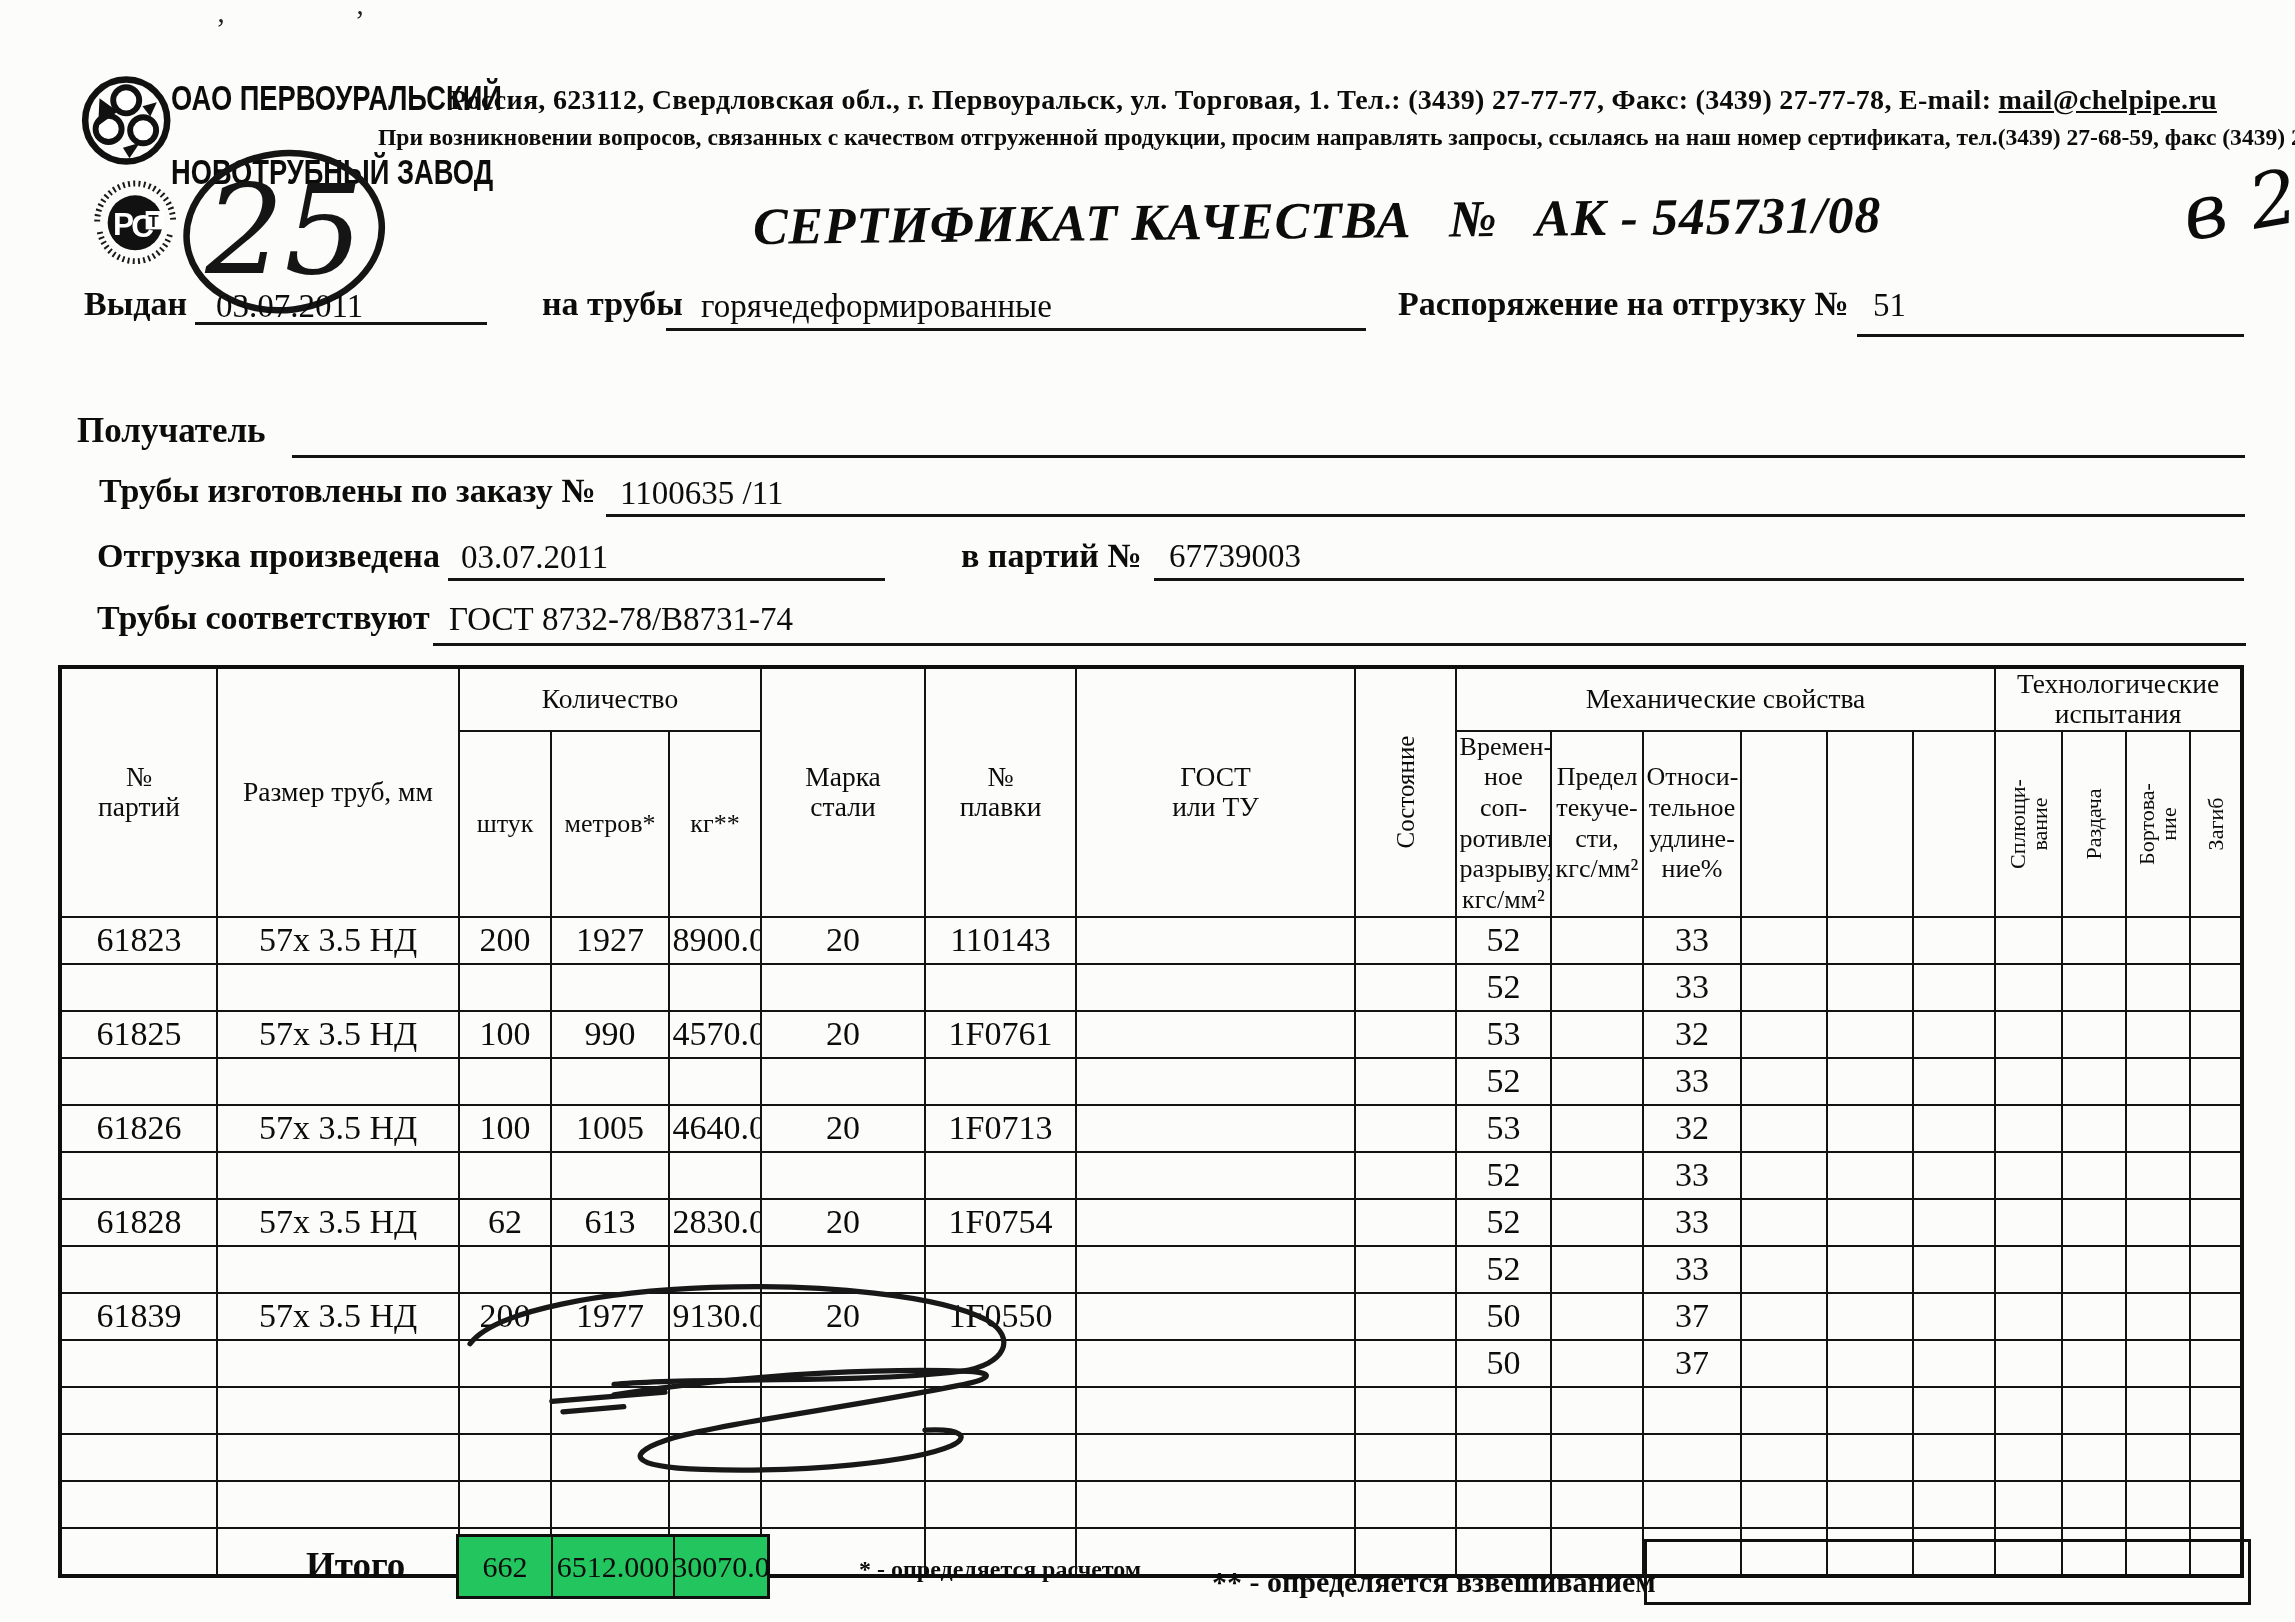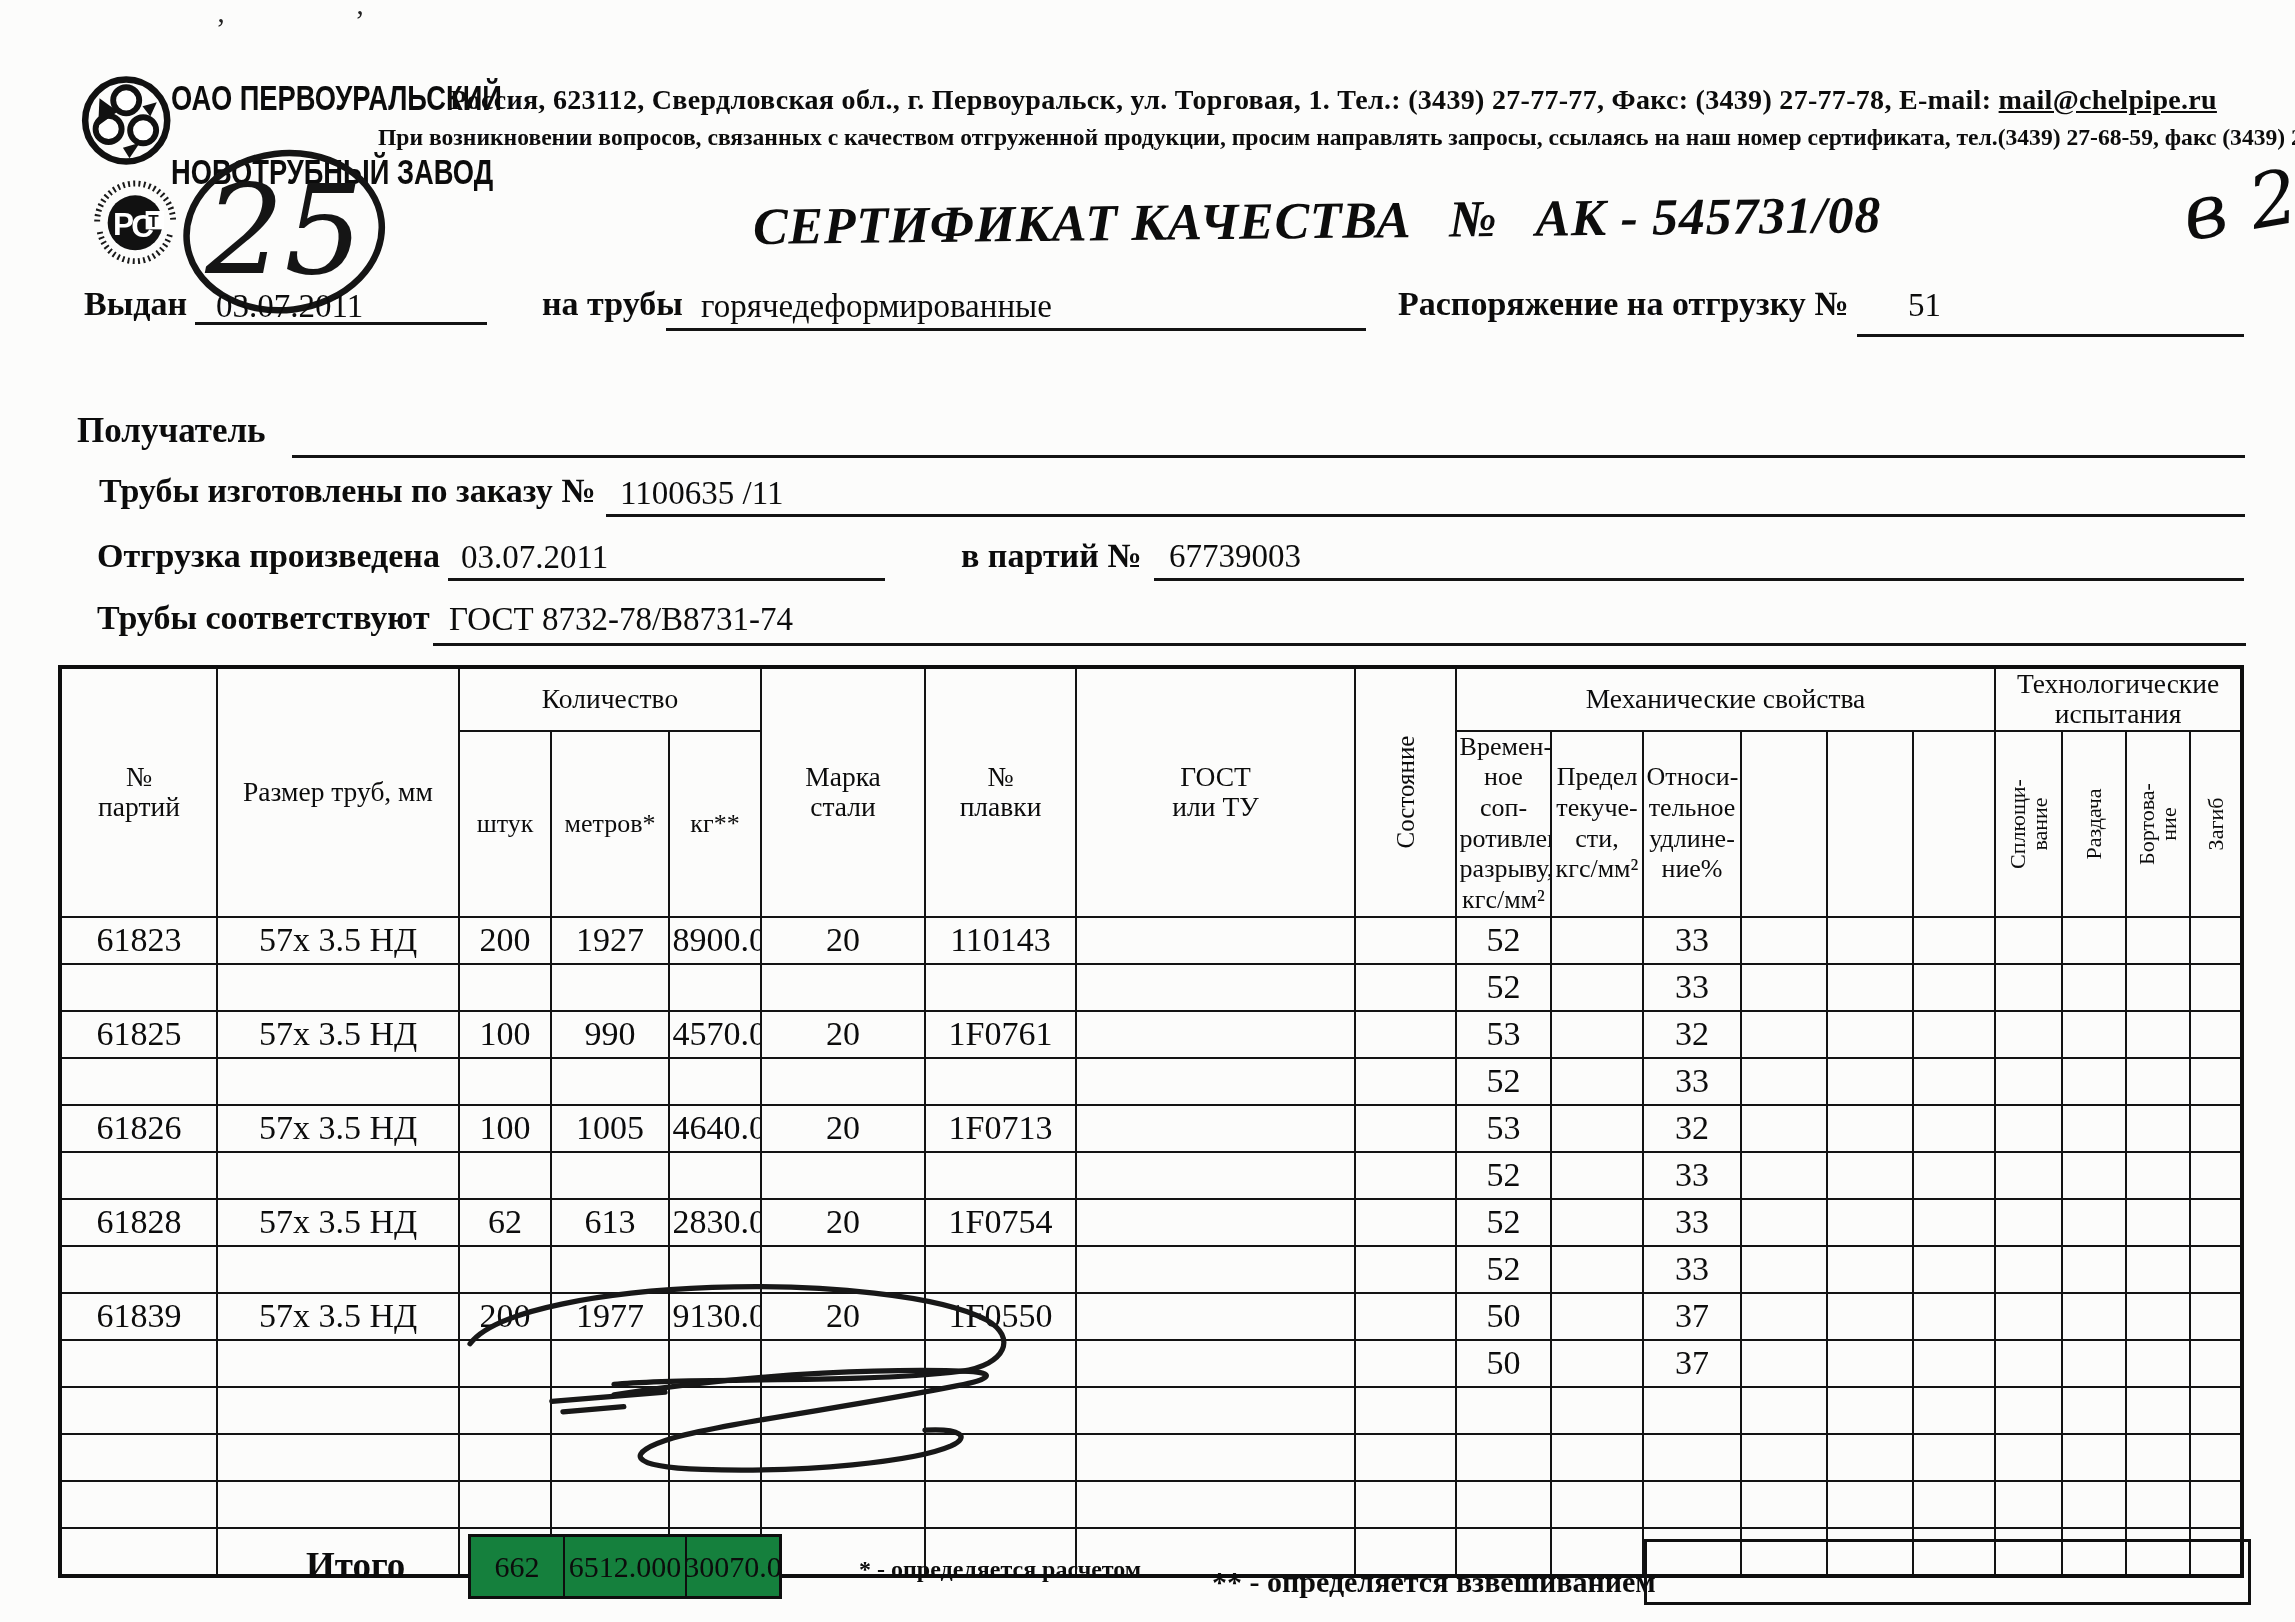"51" div.fld-value { margin-left: 35px -> none }
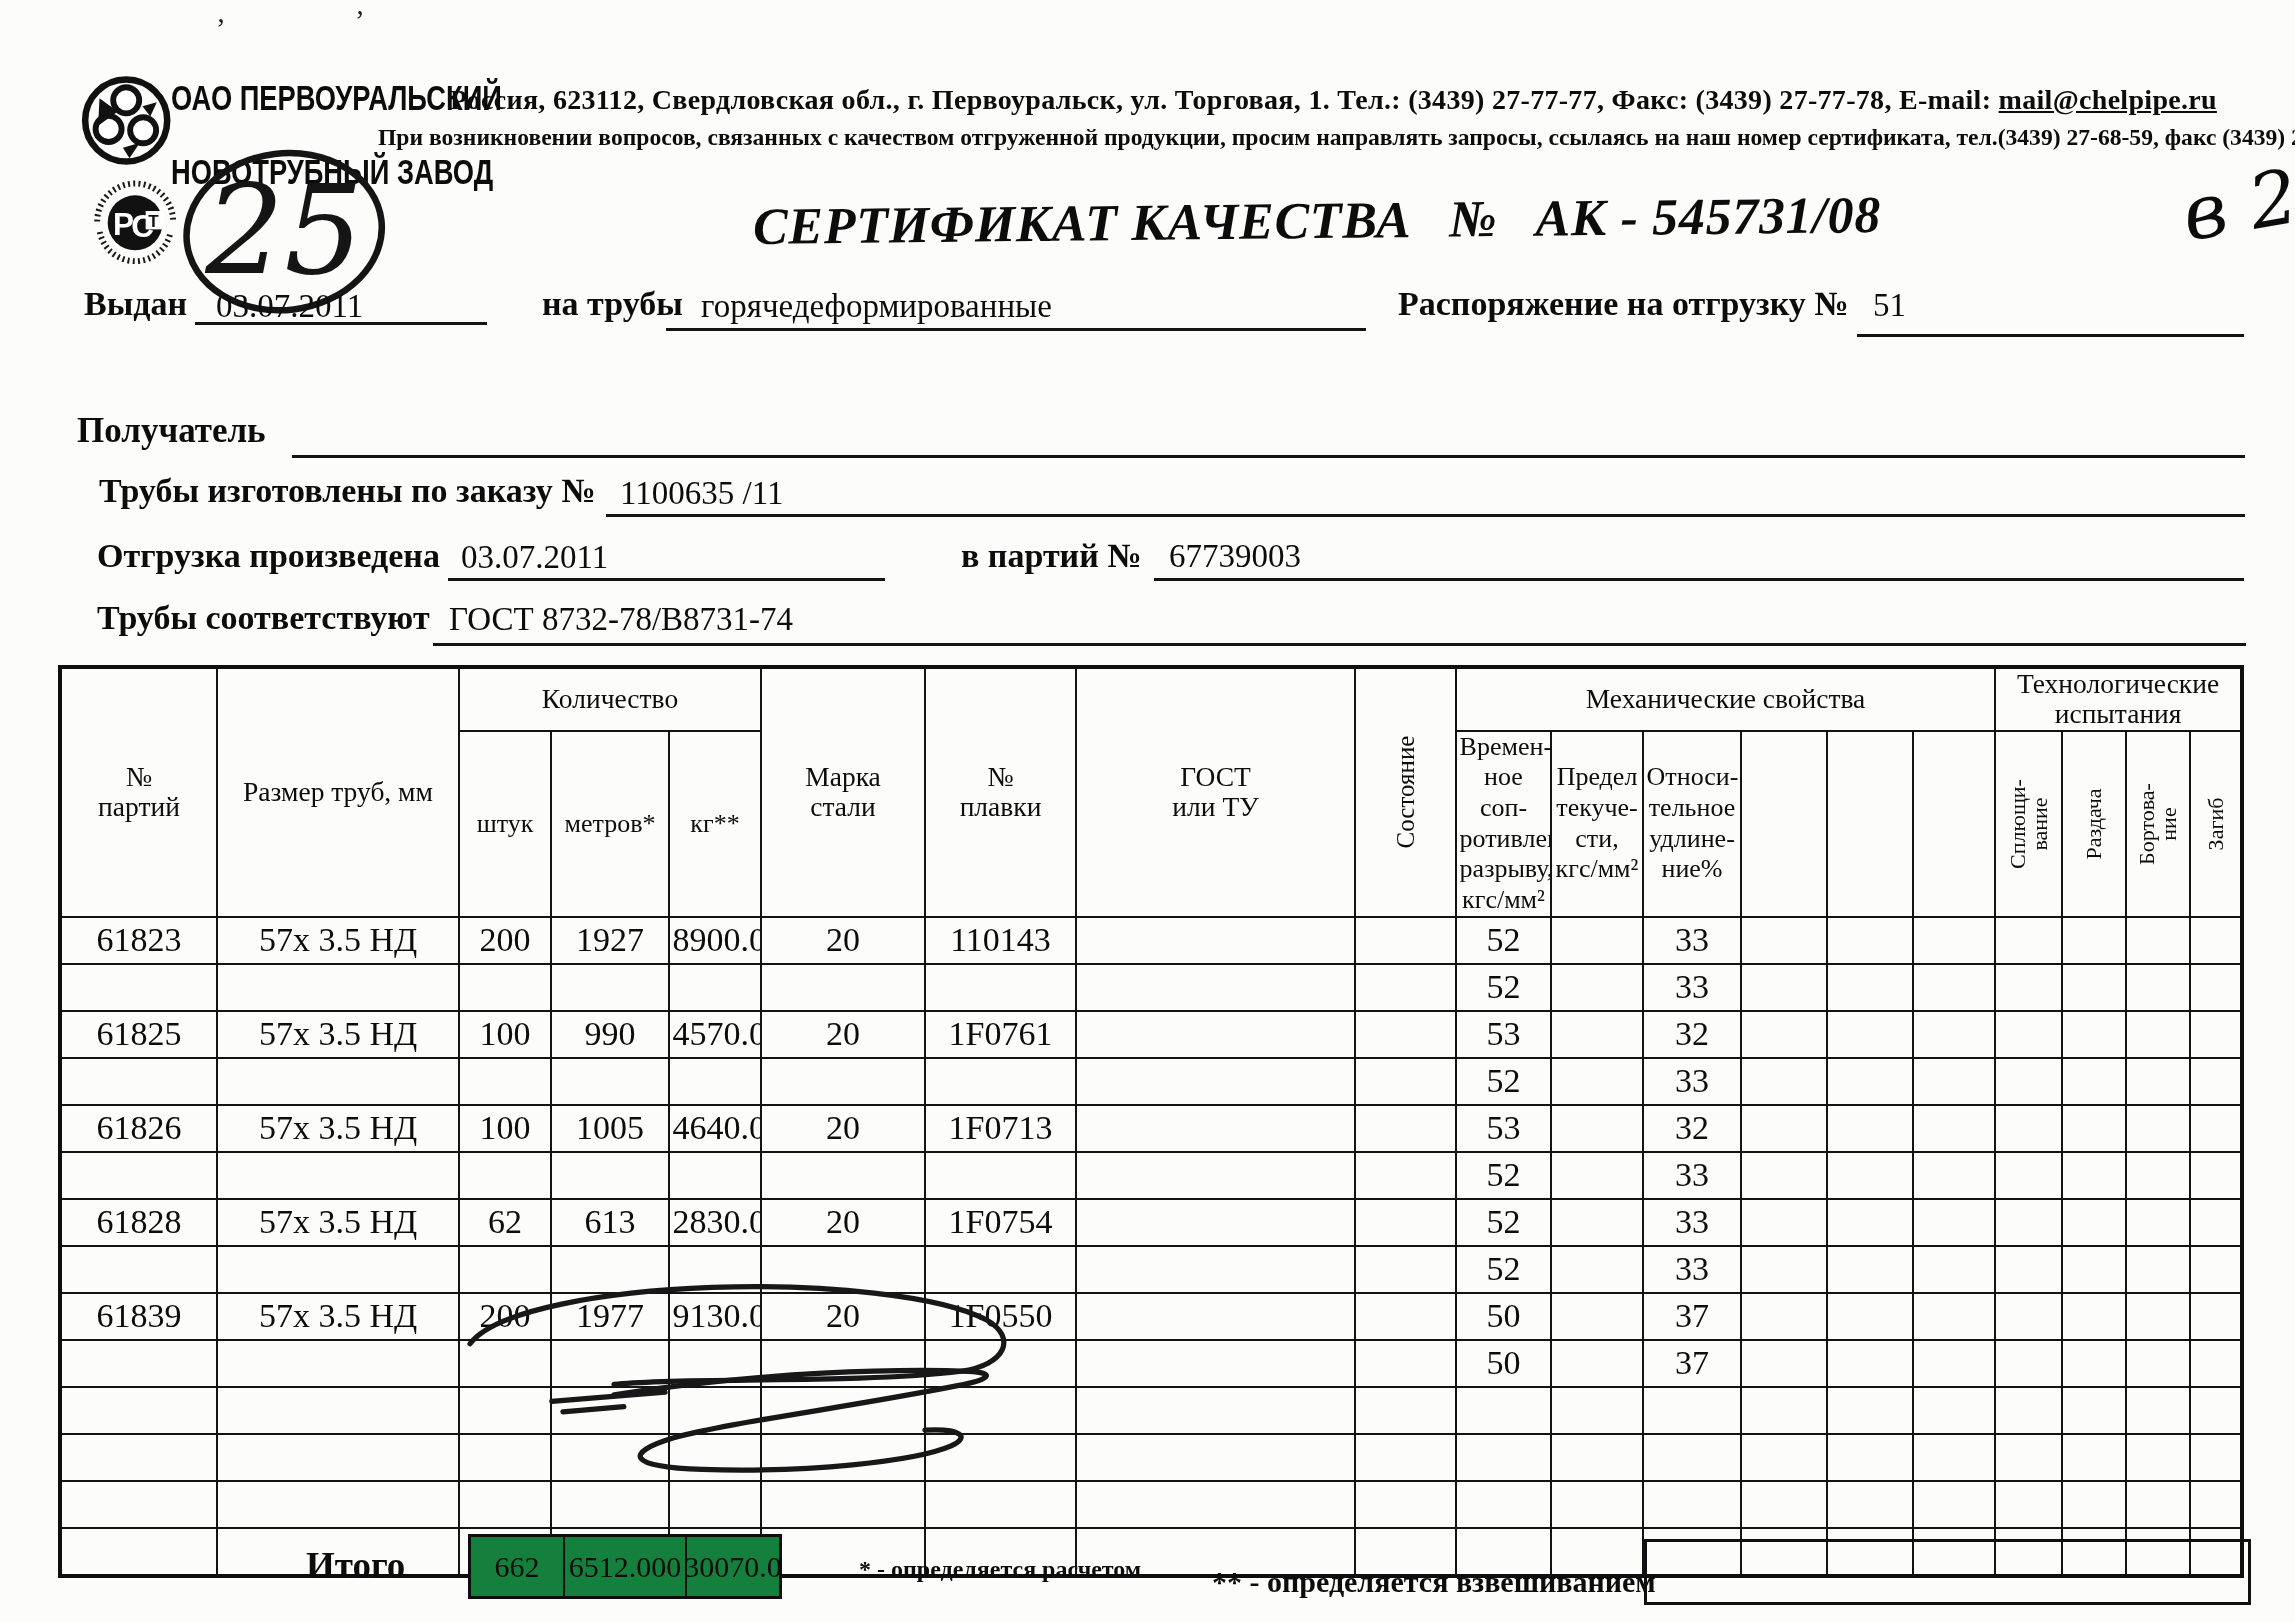"662" #totals-box { background: #15803d -> #22c55e; left: 468px -> 456px }
